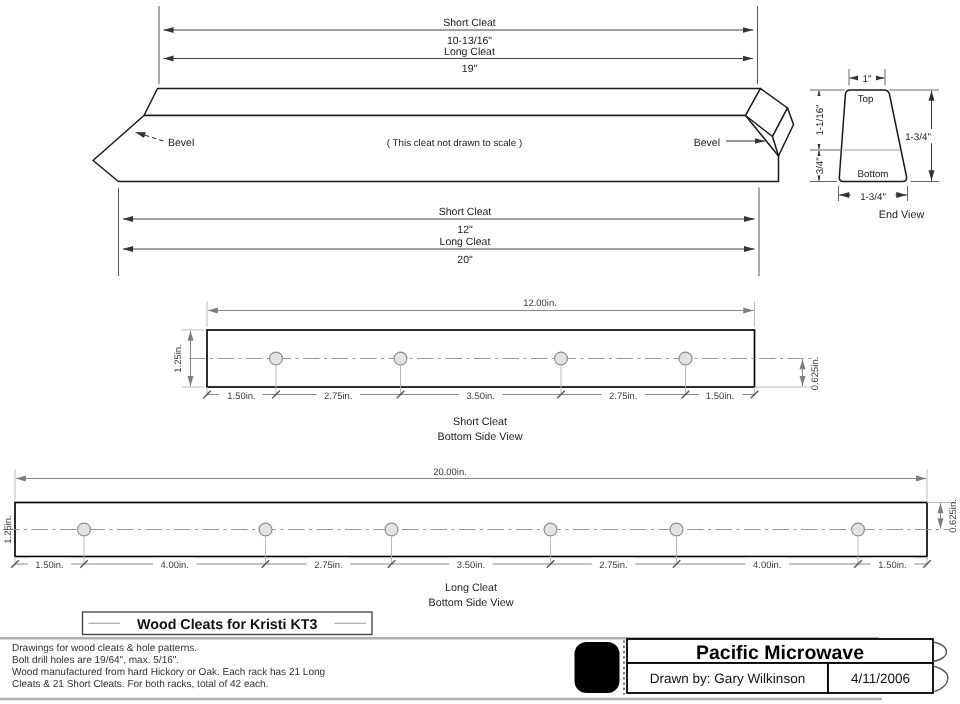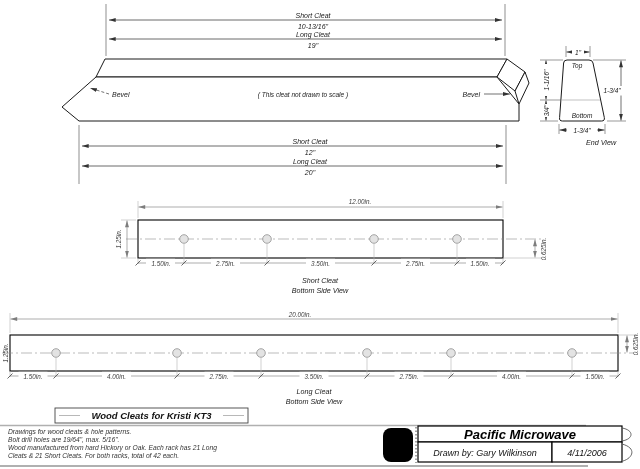"End View" .sheet { font-style: italic -> none }
